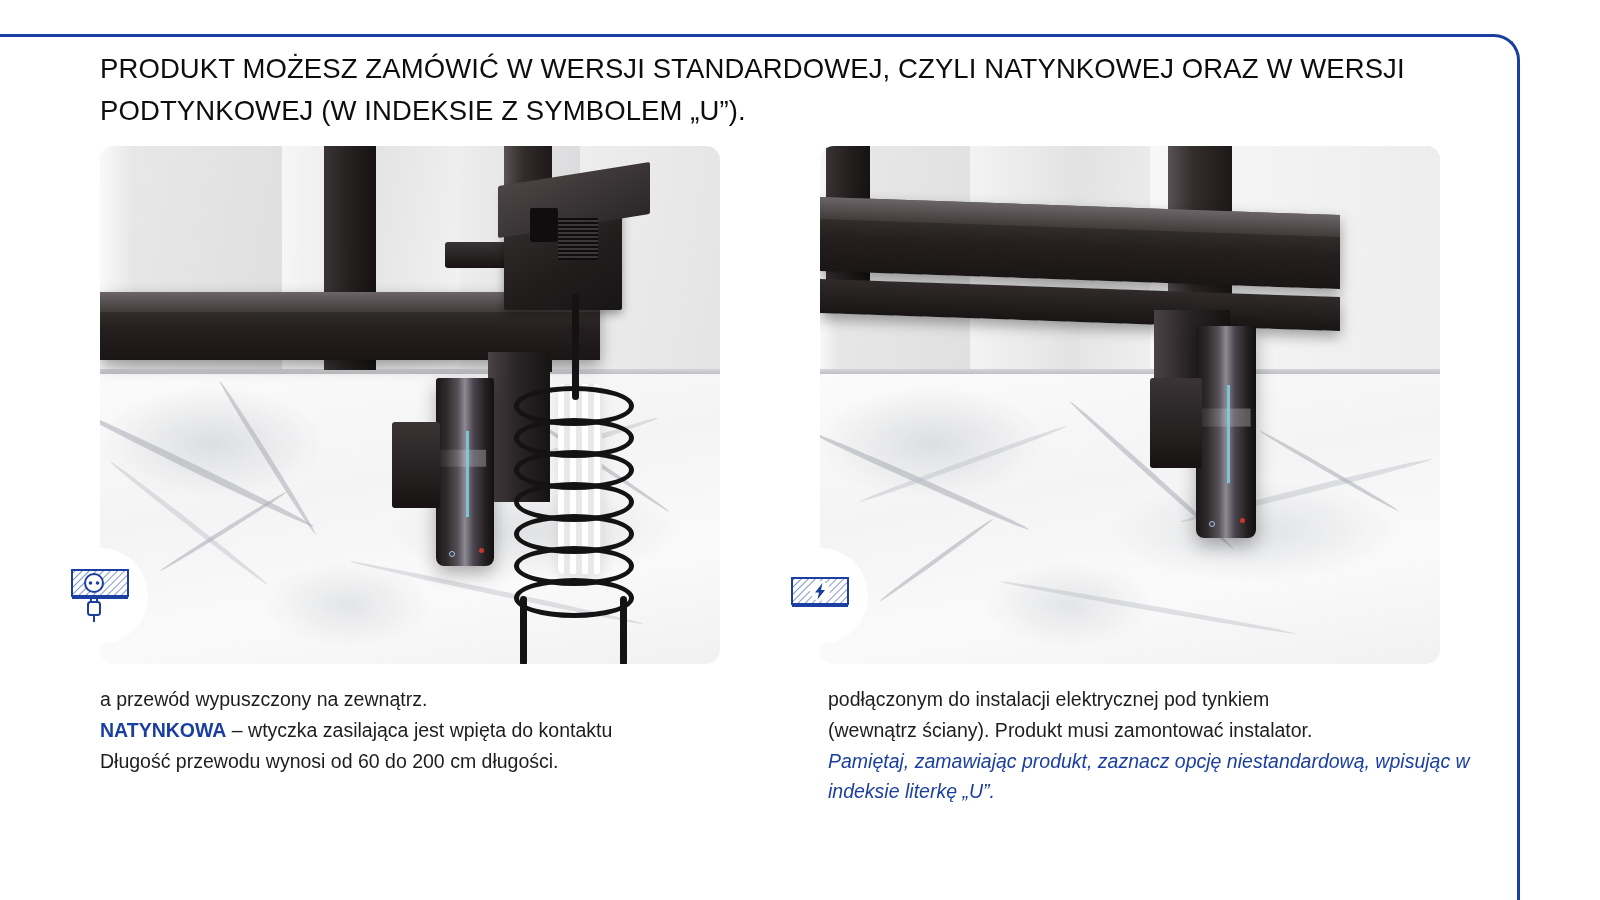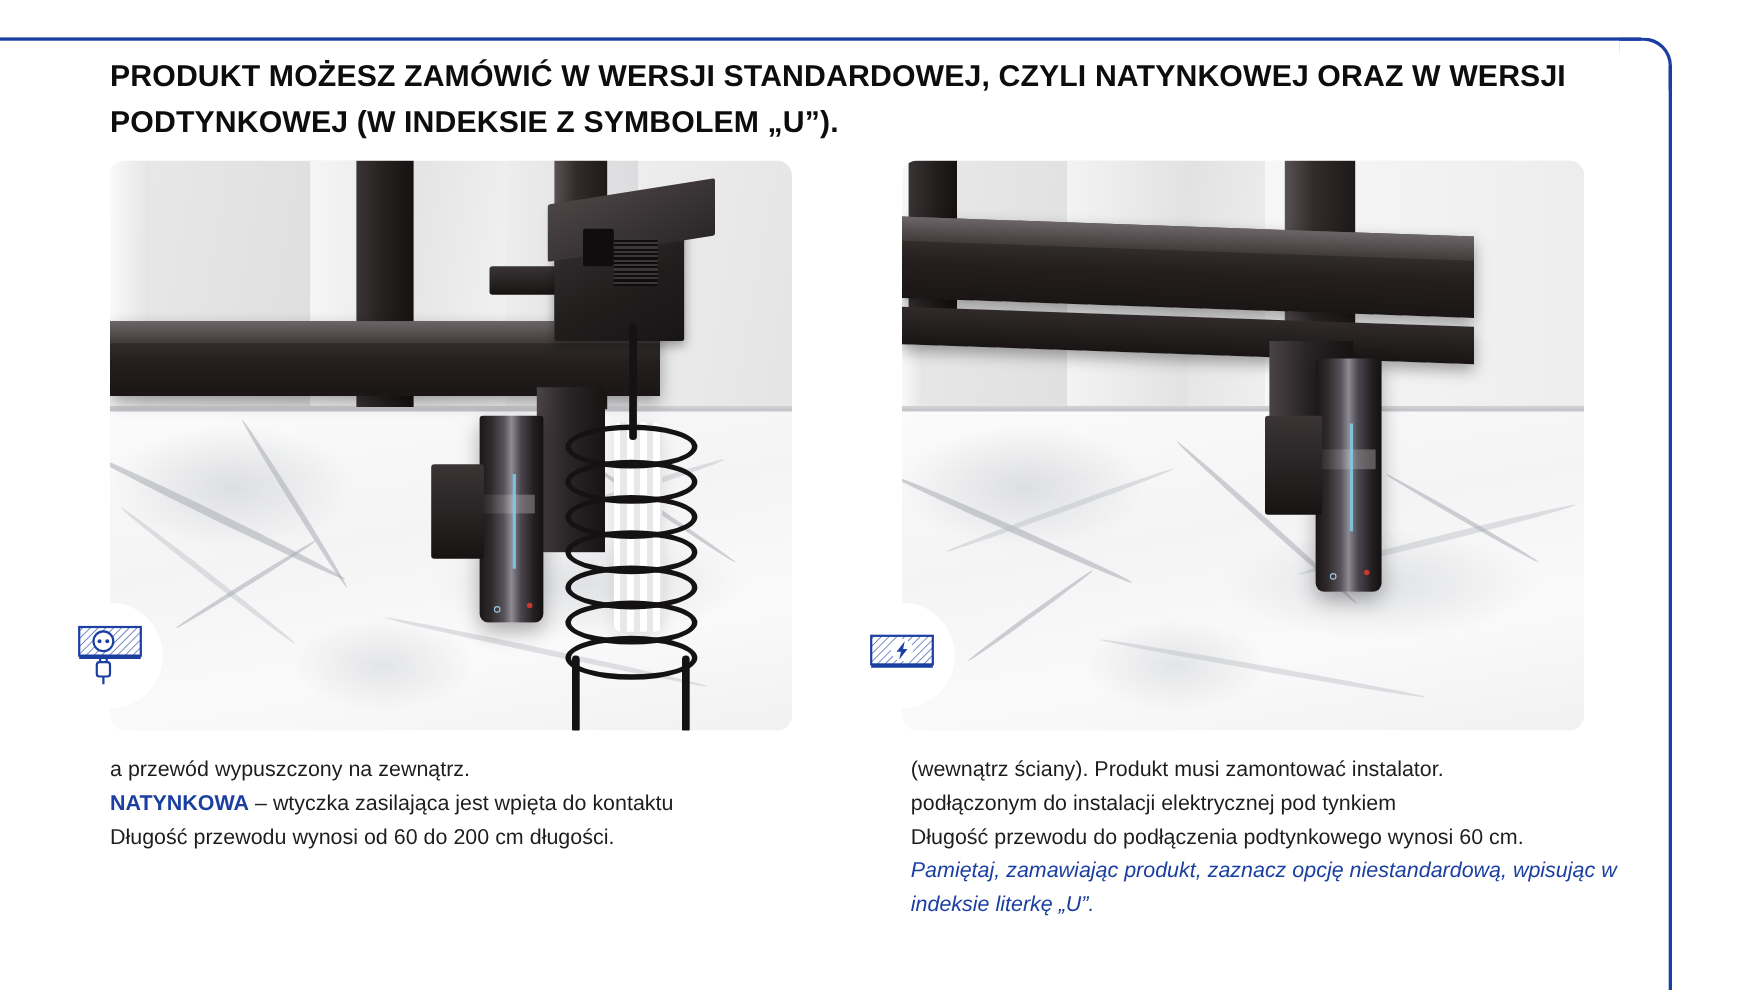"PRODUKT MOŻESZ ZAMÓWIĆ W WERSJI" h1.headline { font-weight: bold -> normal }
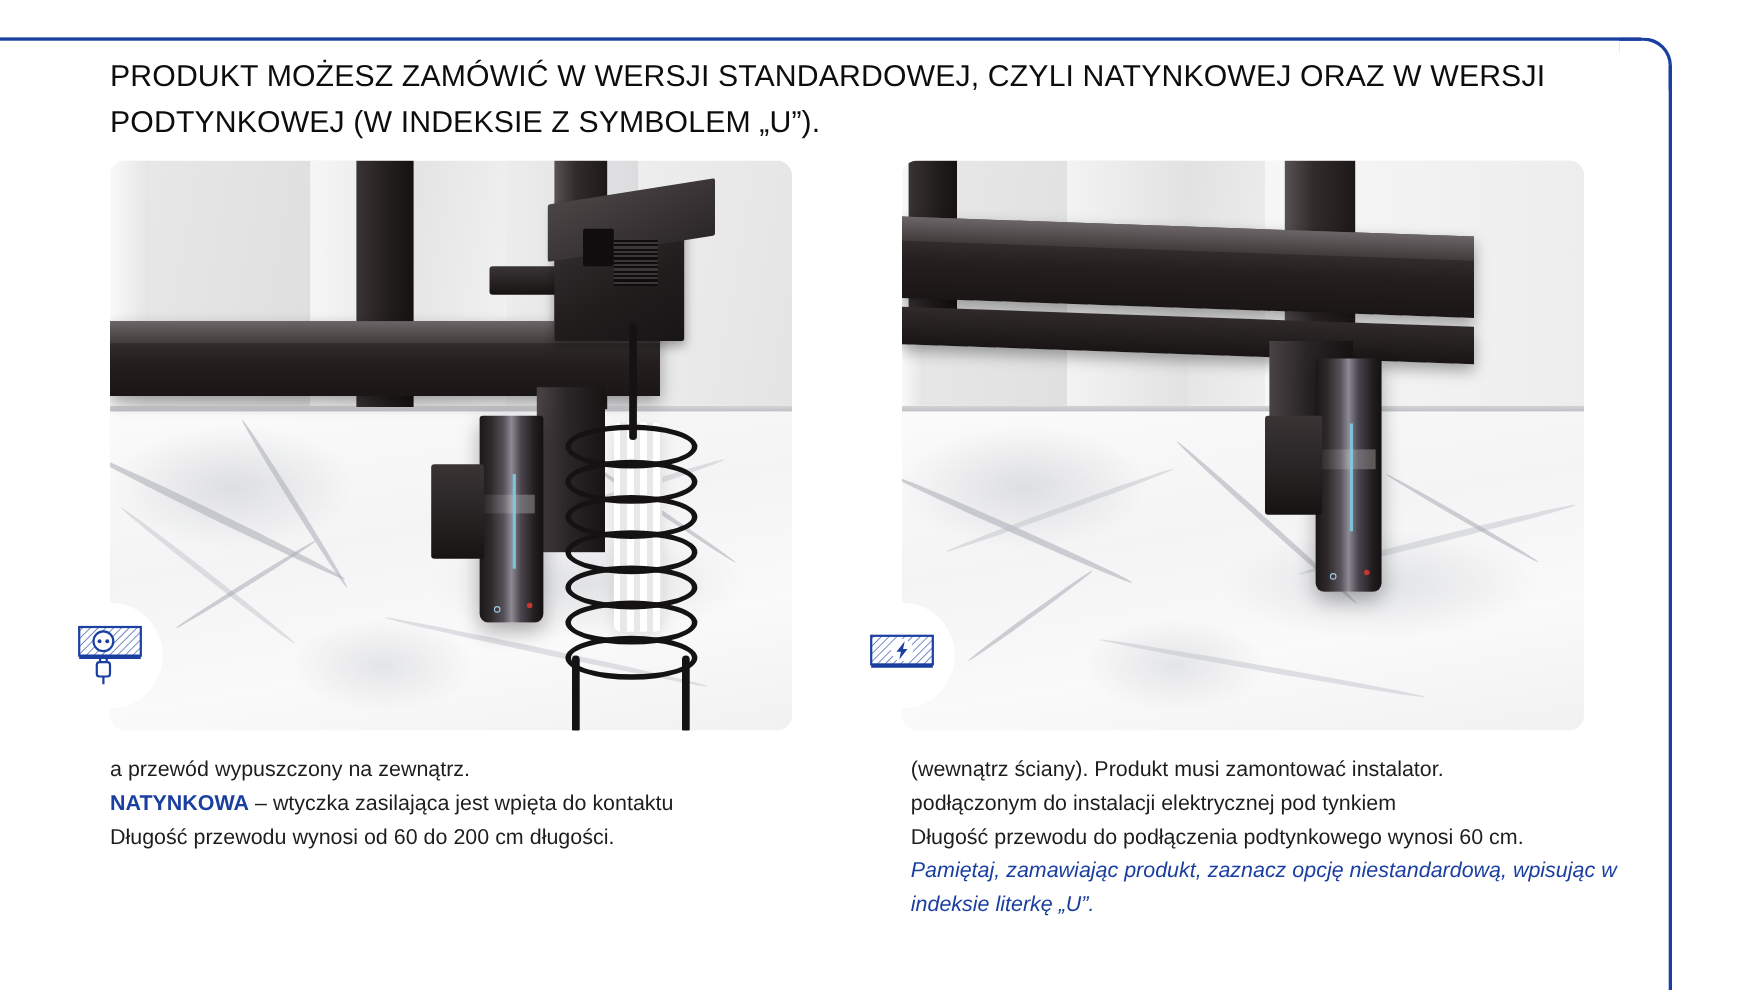"(wewnątrz ściany). Produkt musi" div { order: before "podłączonym do instalacji elektrycznej" -> after "podłączonym do instalacji elektrycznej" }
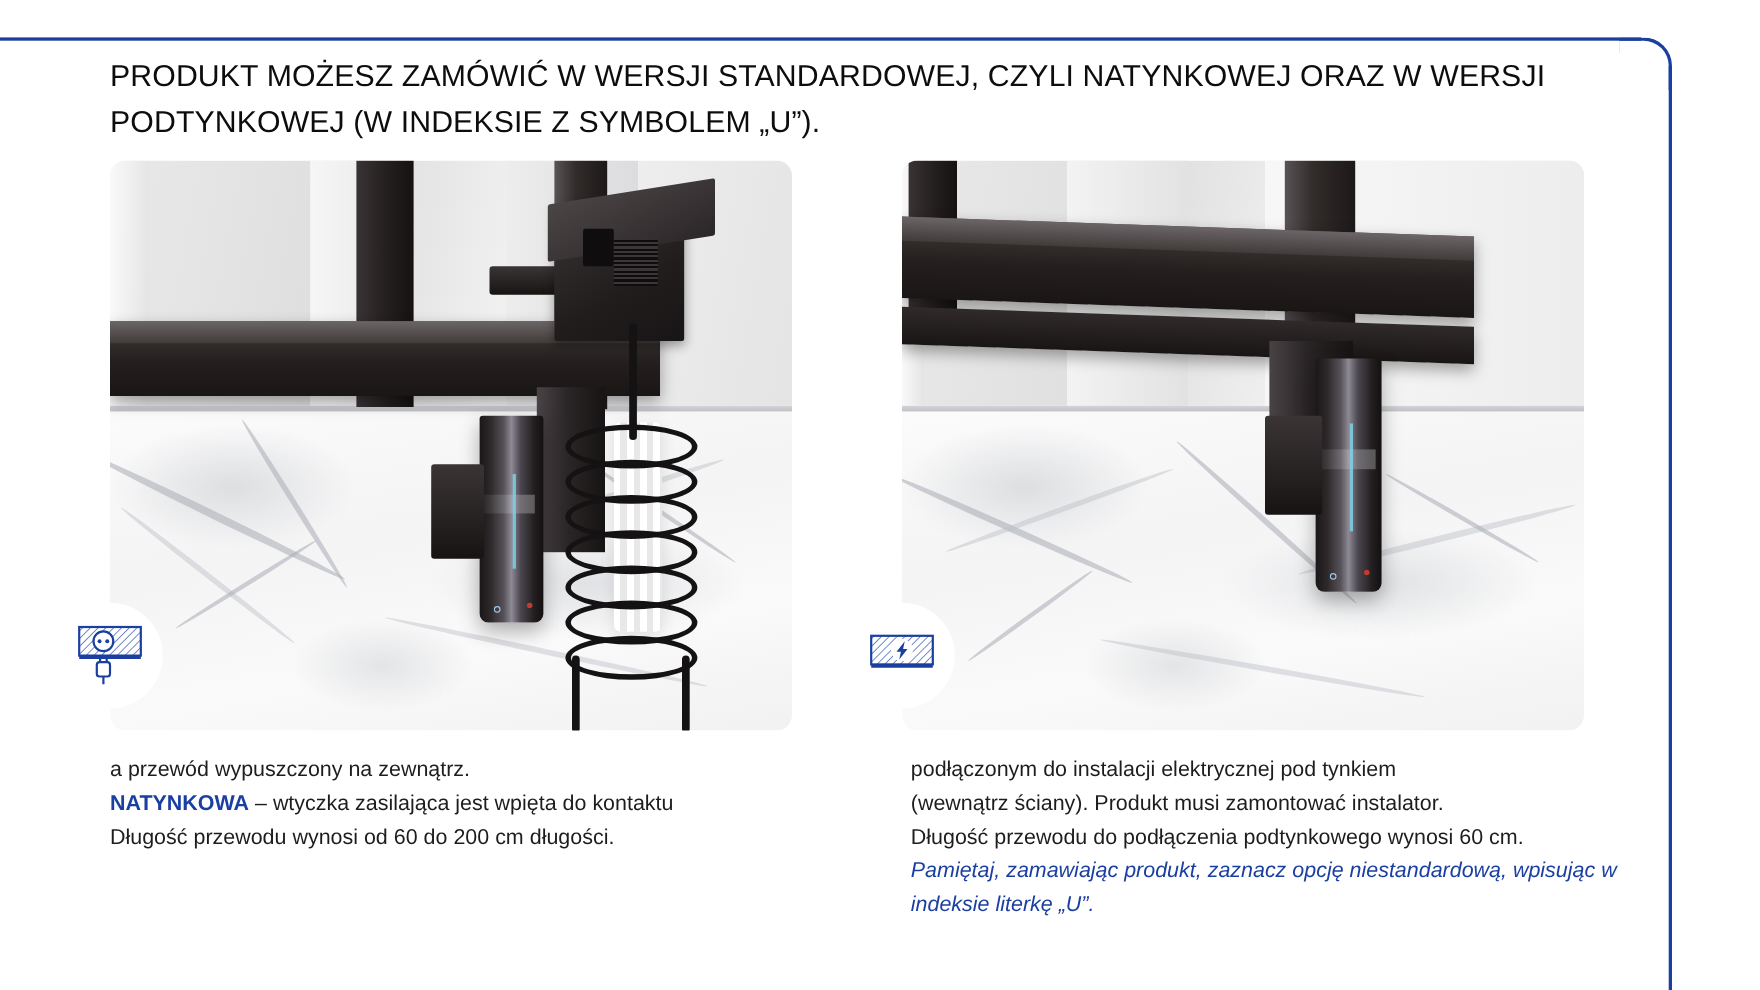"Długość przewodu do podłączenia" div { html: <div>Długość przewodu do podłączenia podtynkowego wynosi 60 cm.</div> -> none }
